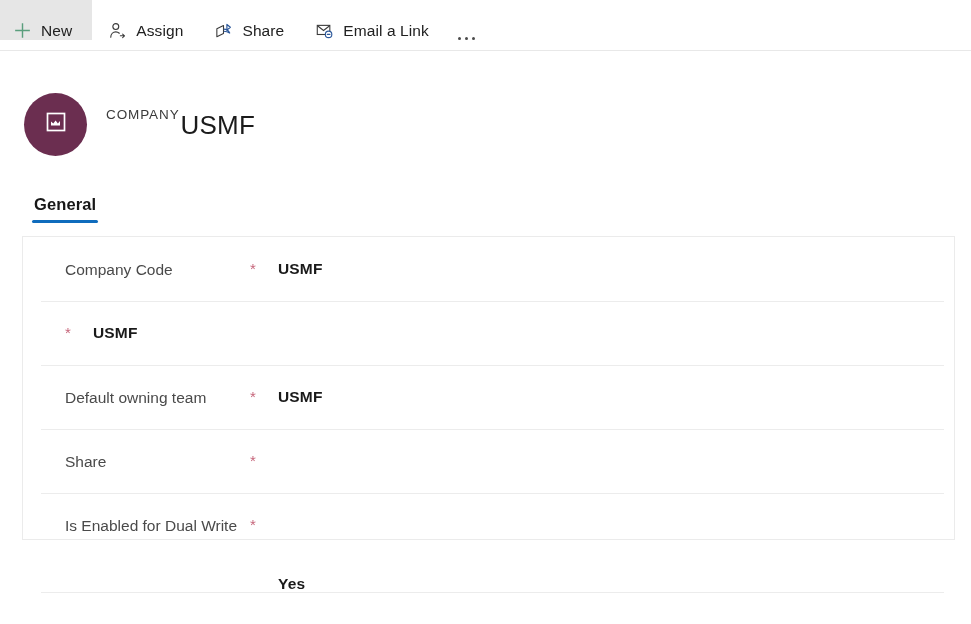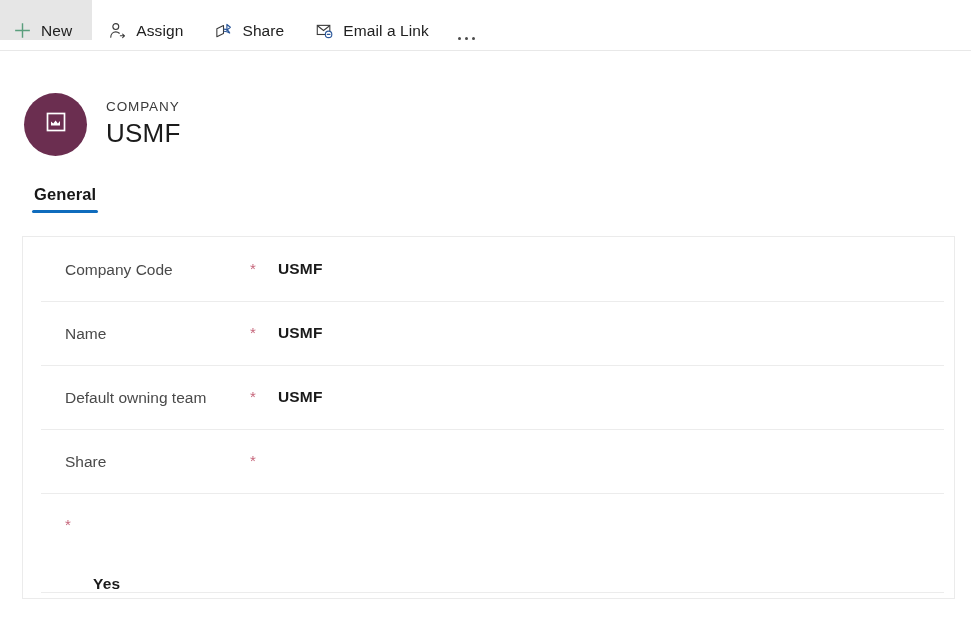"COMPANY" .record-titles { flex-direction: column -> row }
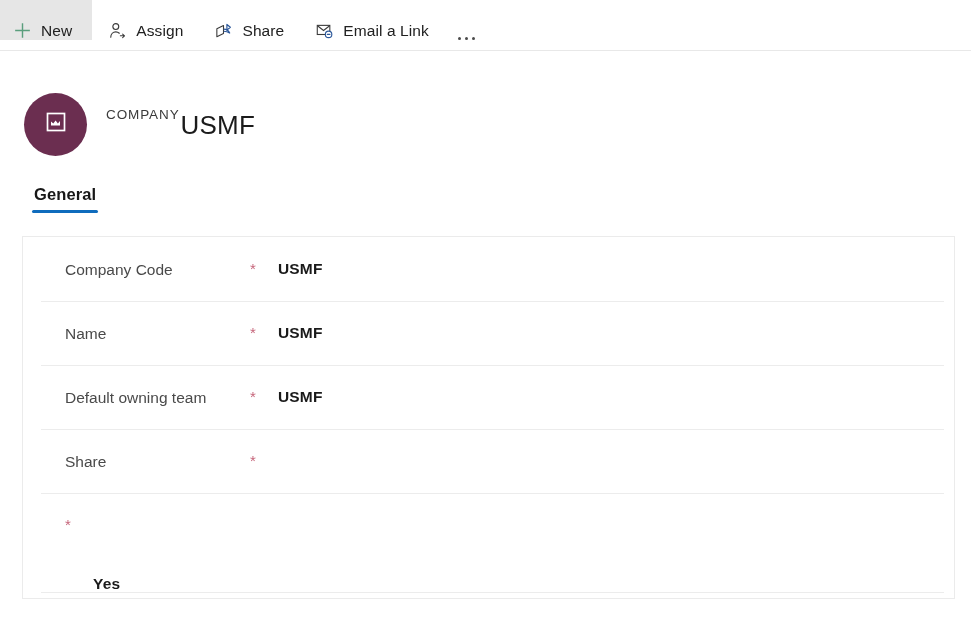"General" .tabstrip { align-items: center -> flex-end }
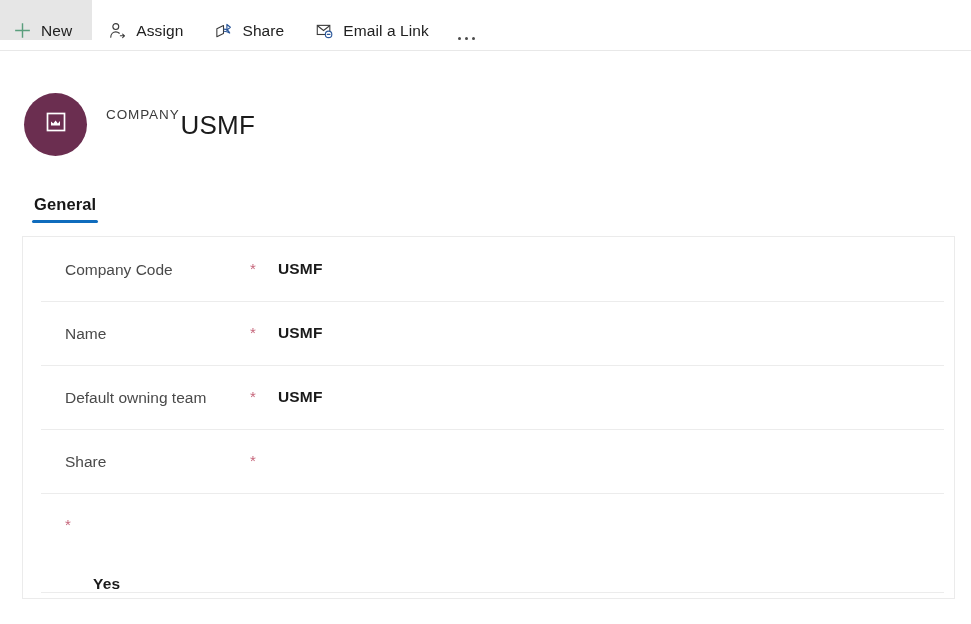"Company Code" .form-card { height: 363px -> 304px }
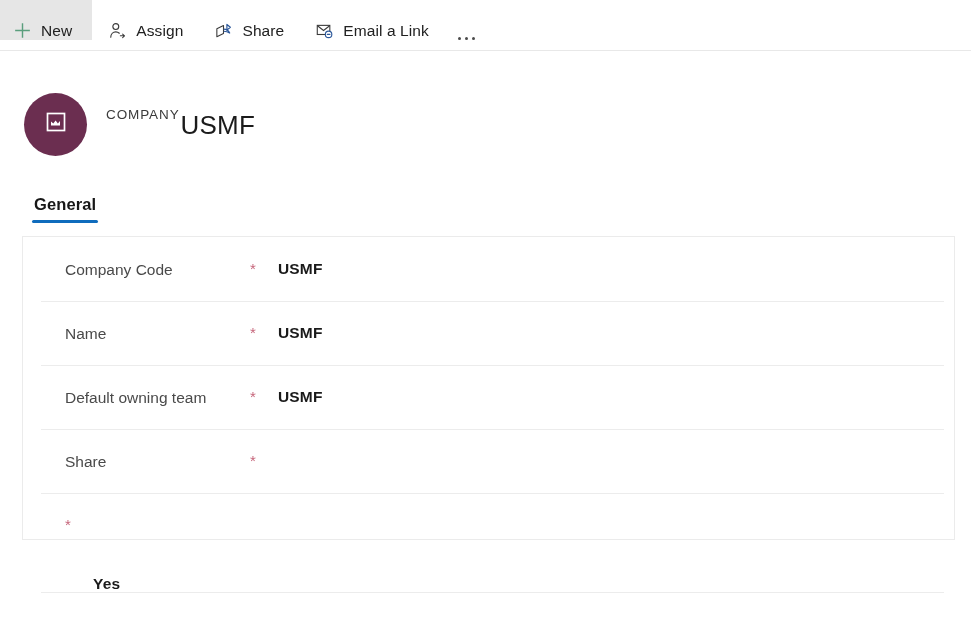"Name" div.field-label { html: <div>Name</div> -> none }
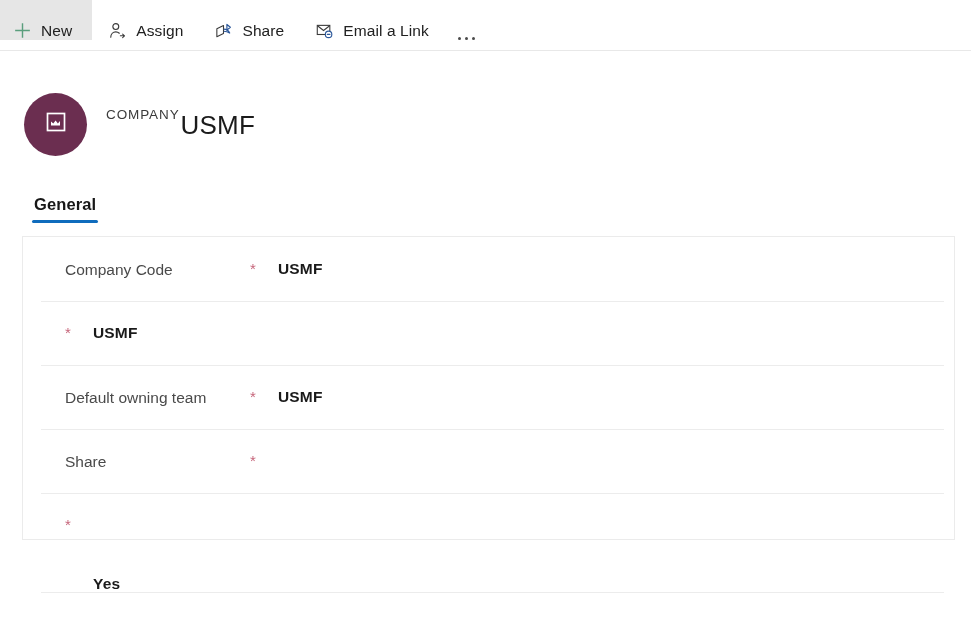"Is Enabled for Dual Write" div.field-label { html: none -> <div>Is Enabled for Dual Write</div> }
